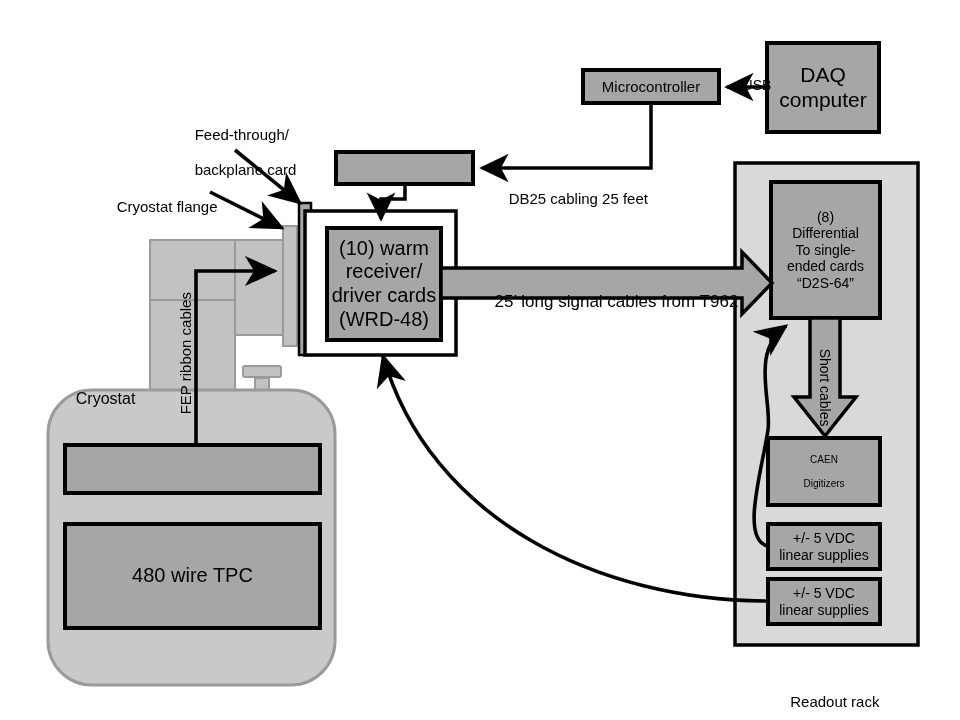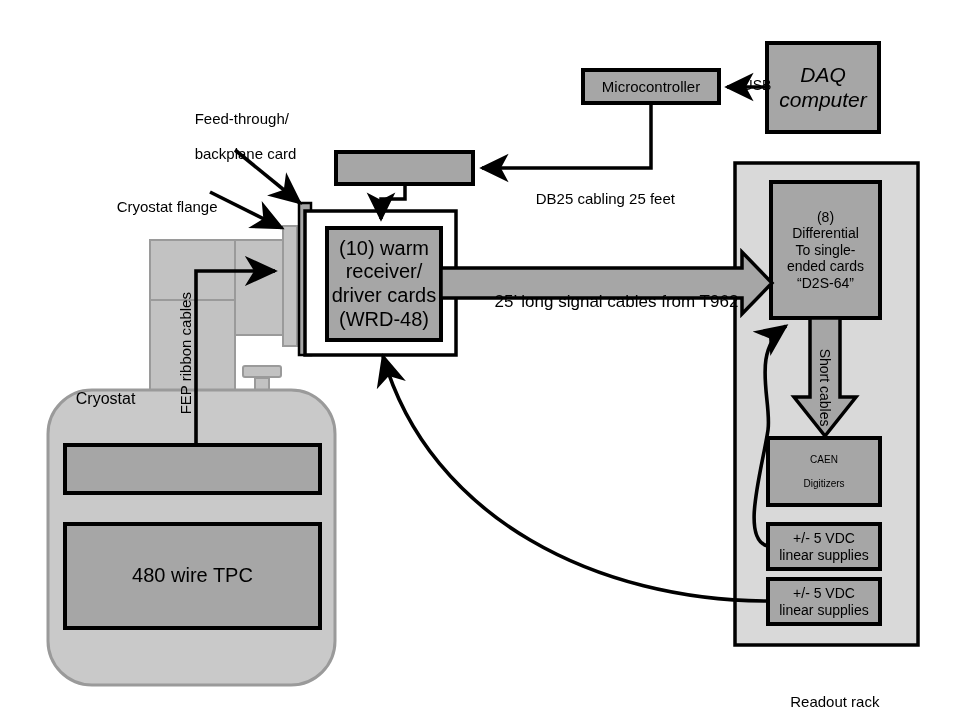"DAQ" div.lbl { font-style: italic -> none }
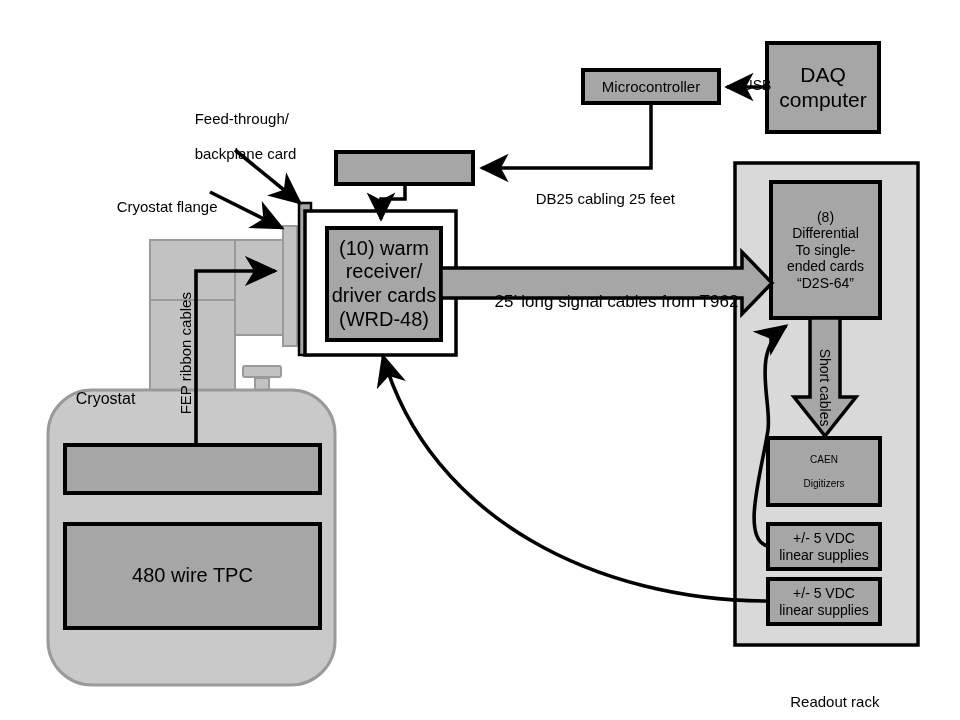"Feed-through/" div.lbl { top: 92px -> 108px }
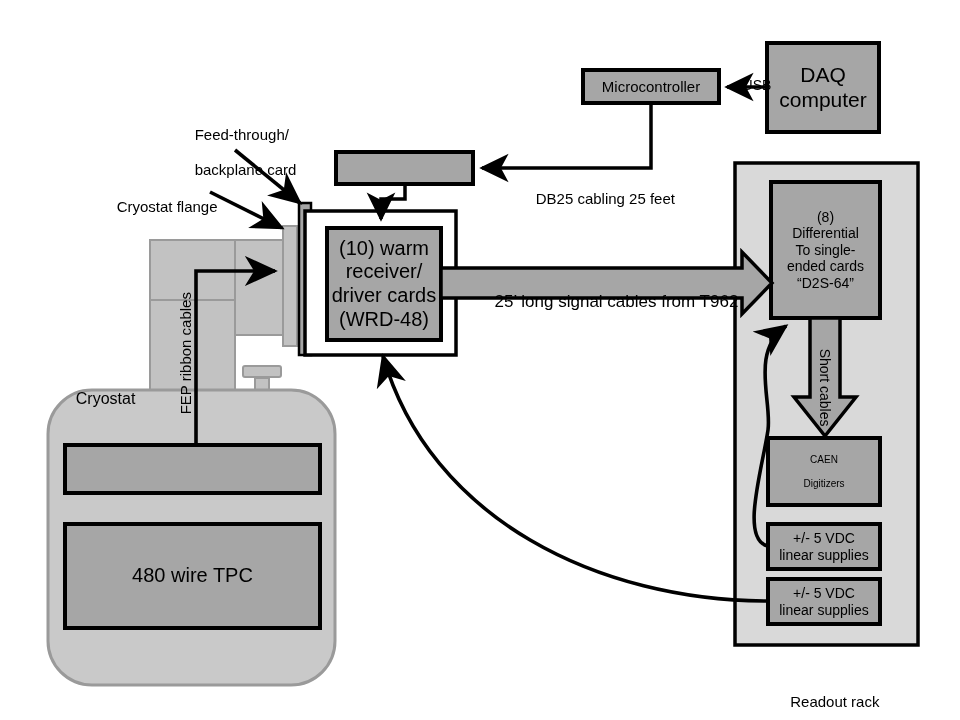"DB25 cabling 25 feet" div.lbl { text-align: center -> left }
